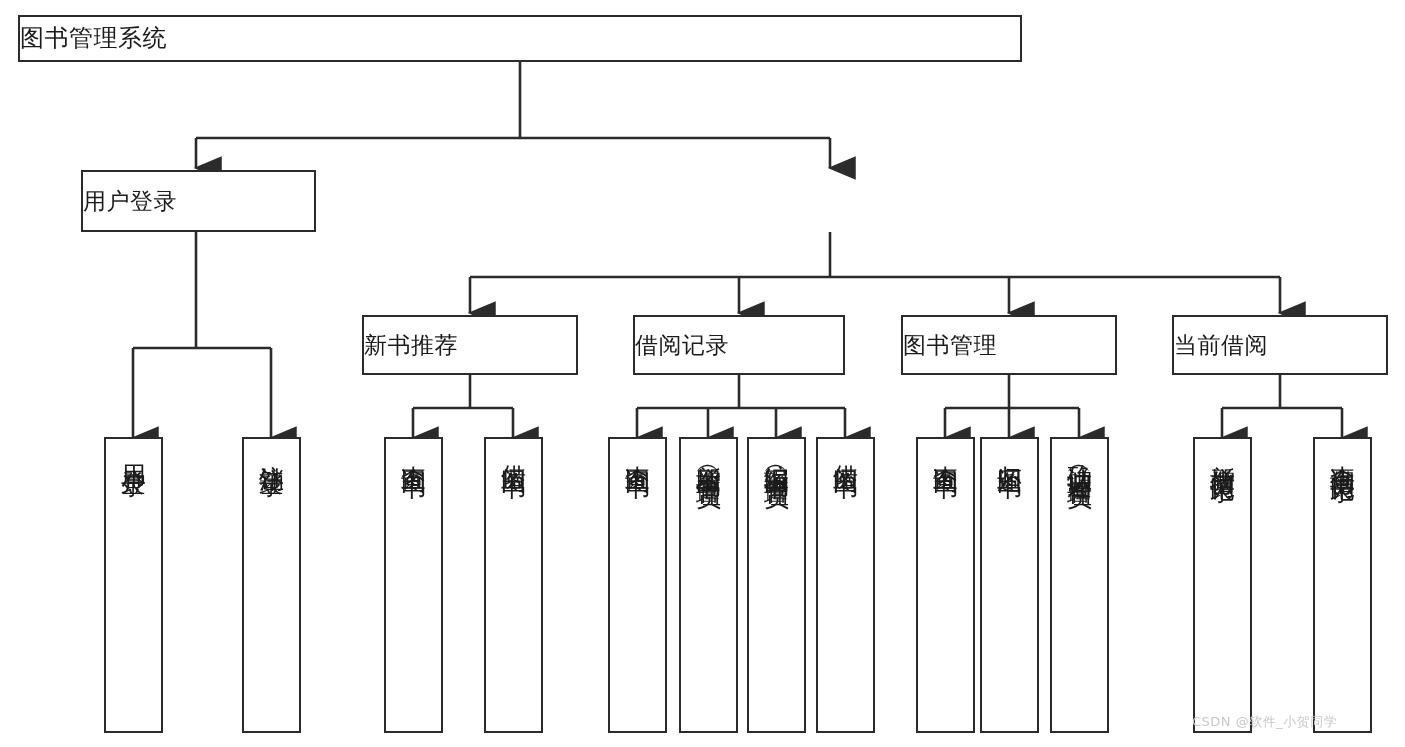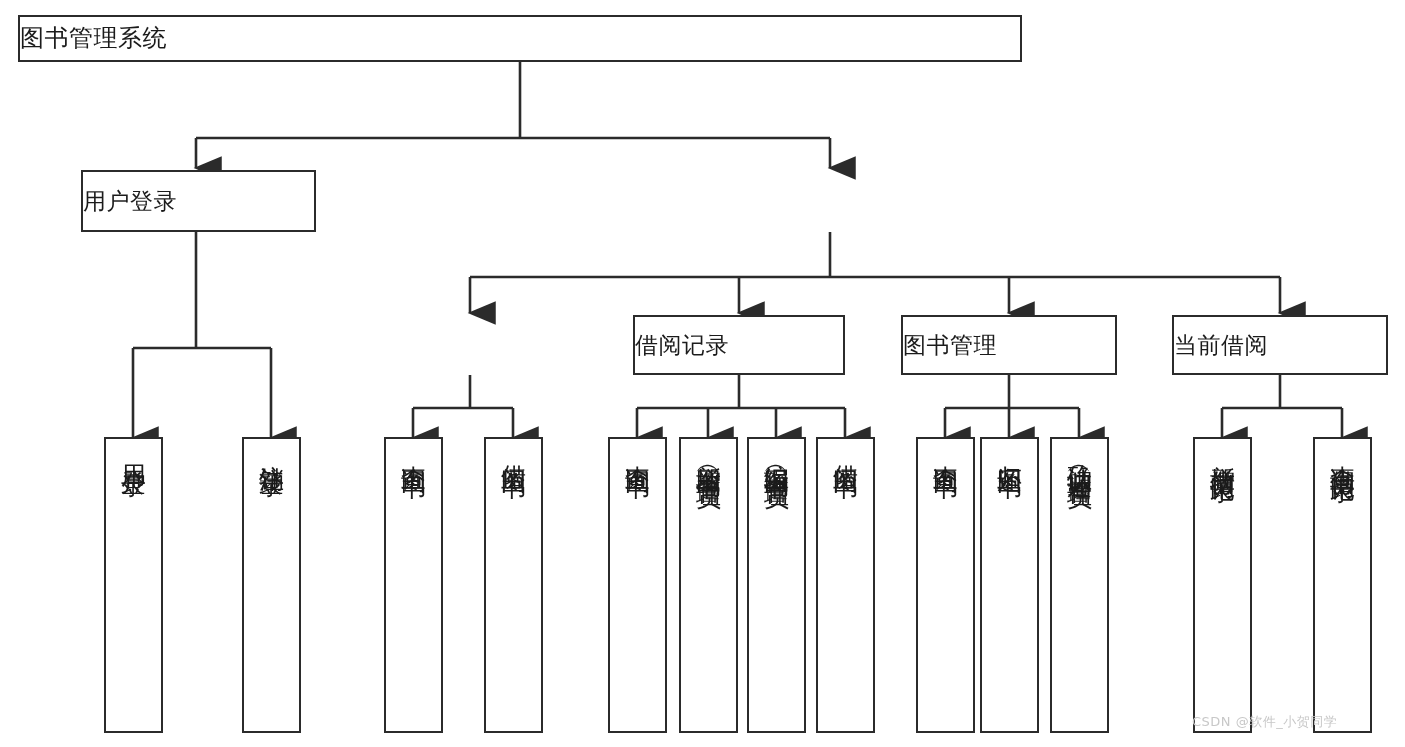"新书推荐" div.node { html: none -> <div> <span>新书推荐</span> </div> }
